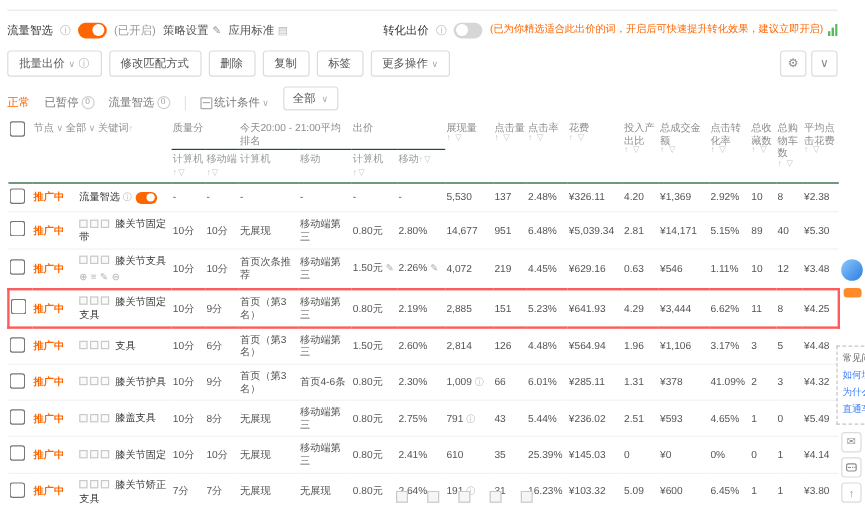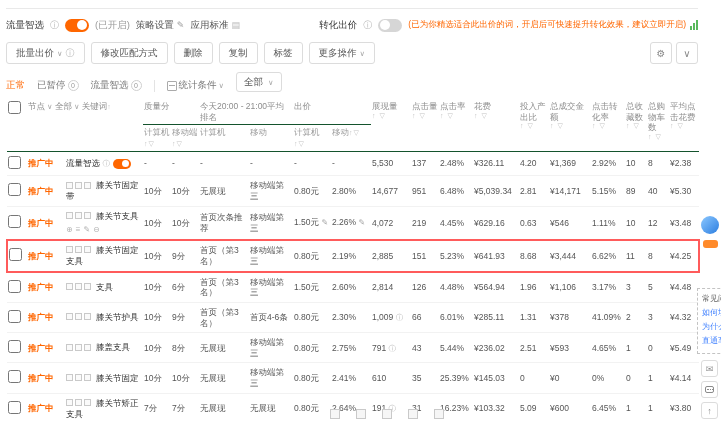"8.68" span { text: 8.68 -> 4.29 }
